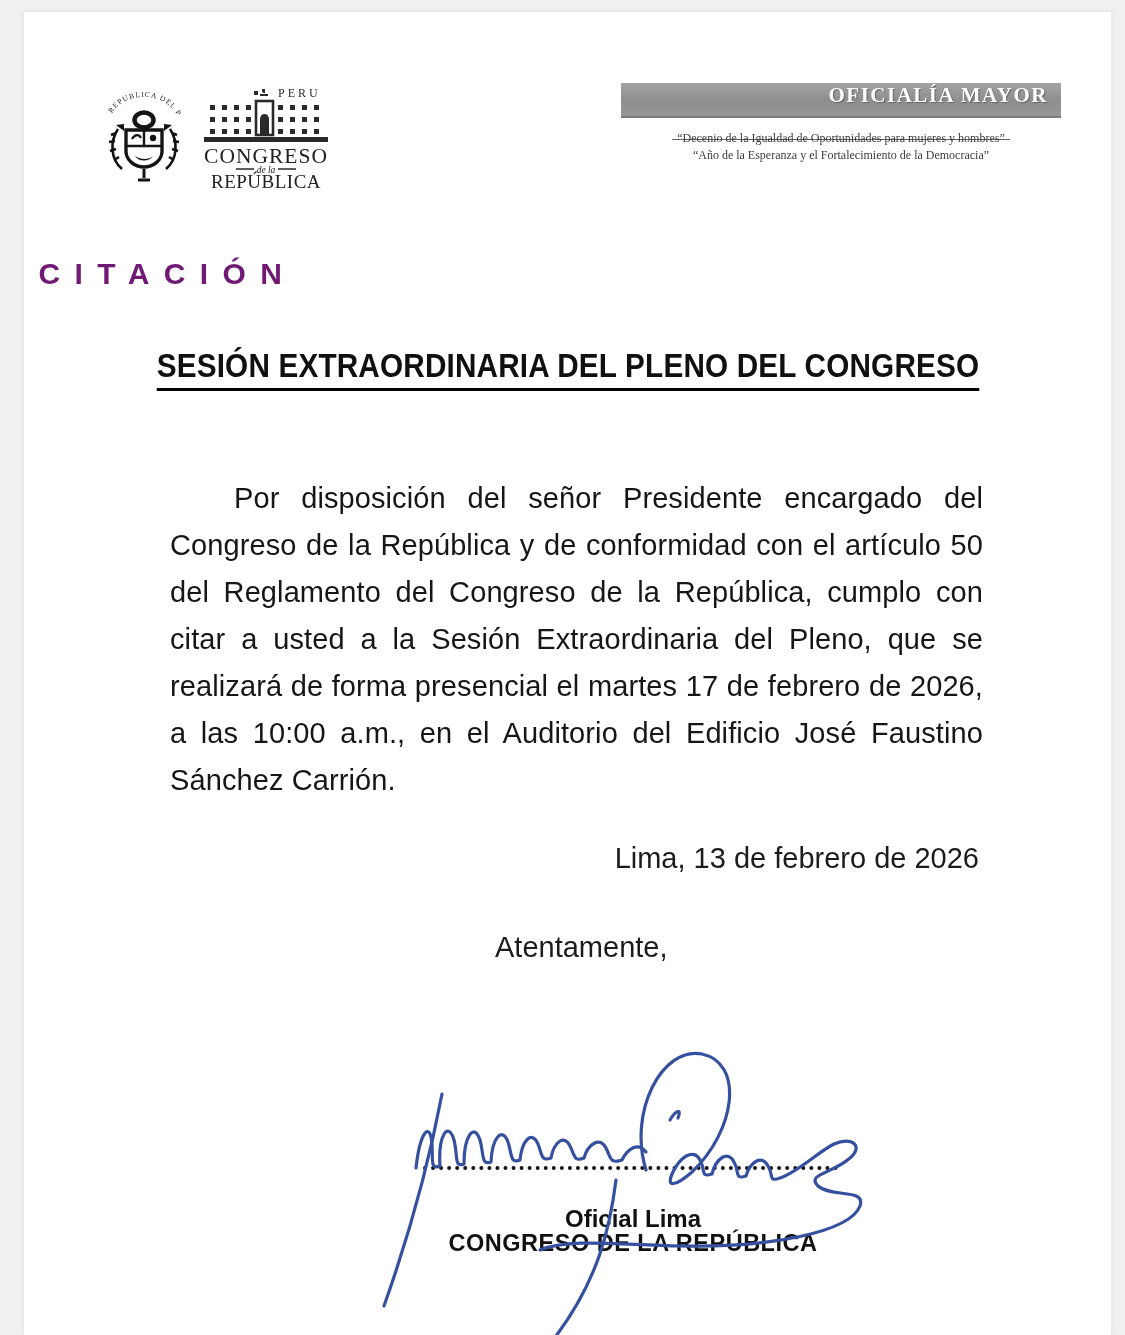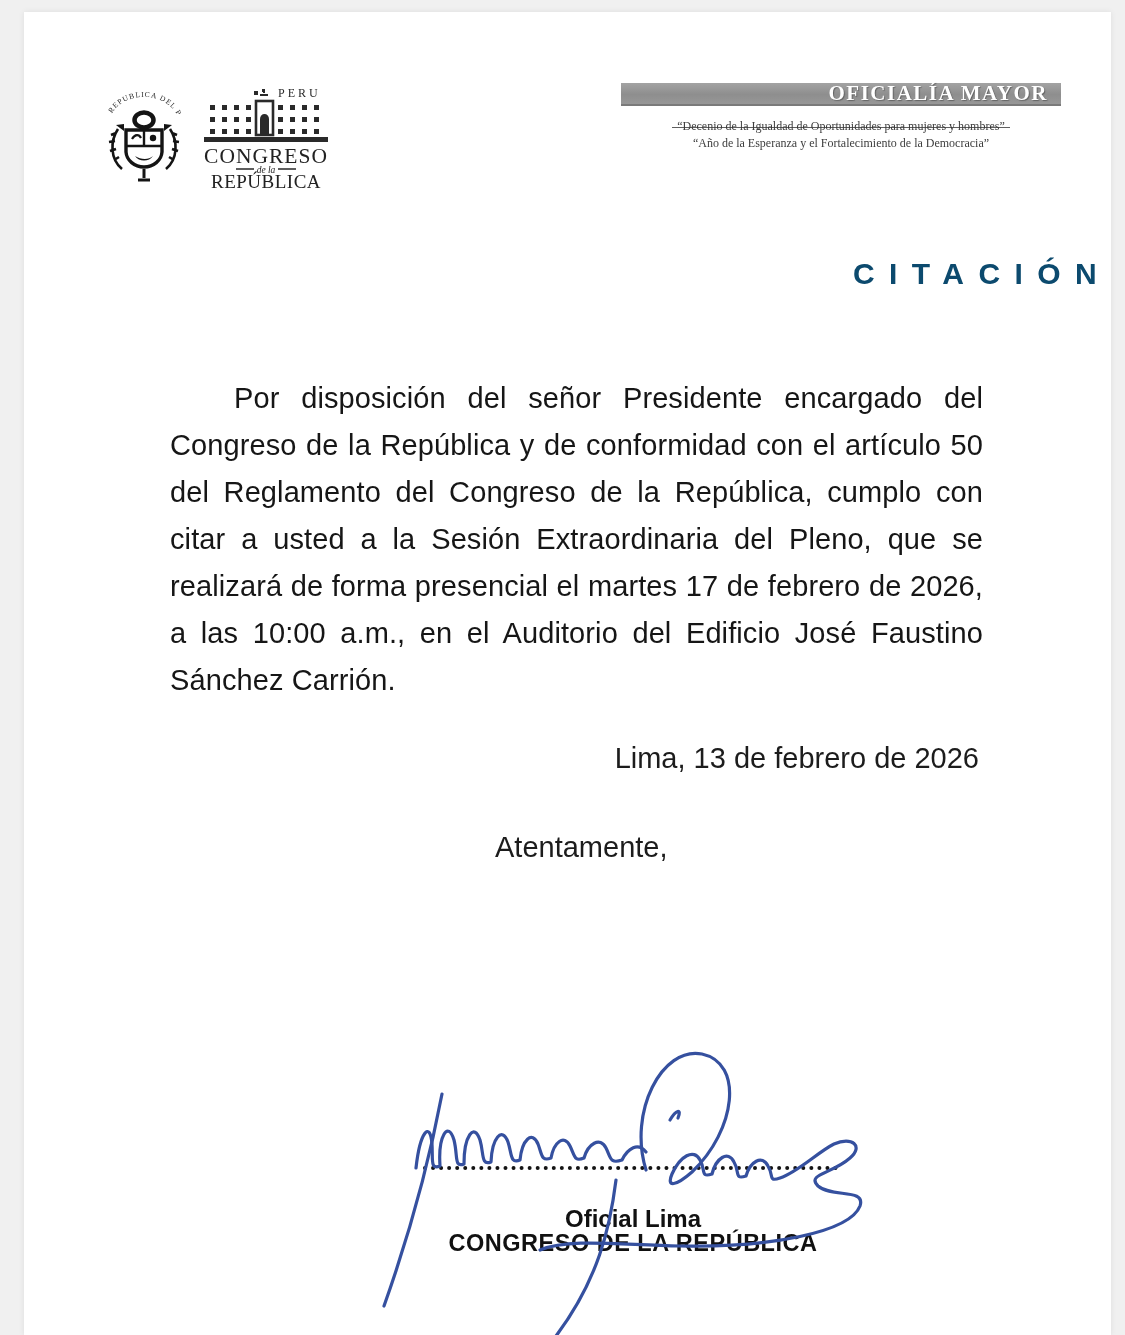"OFICIALÍA MAYOR" .banner { align-items: center -> flex-start; height: 23px -> 35px }
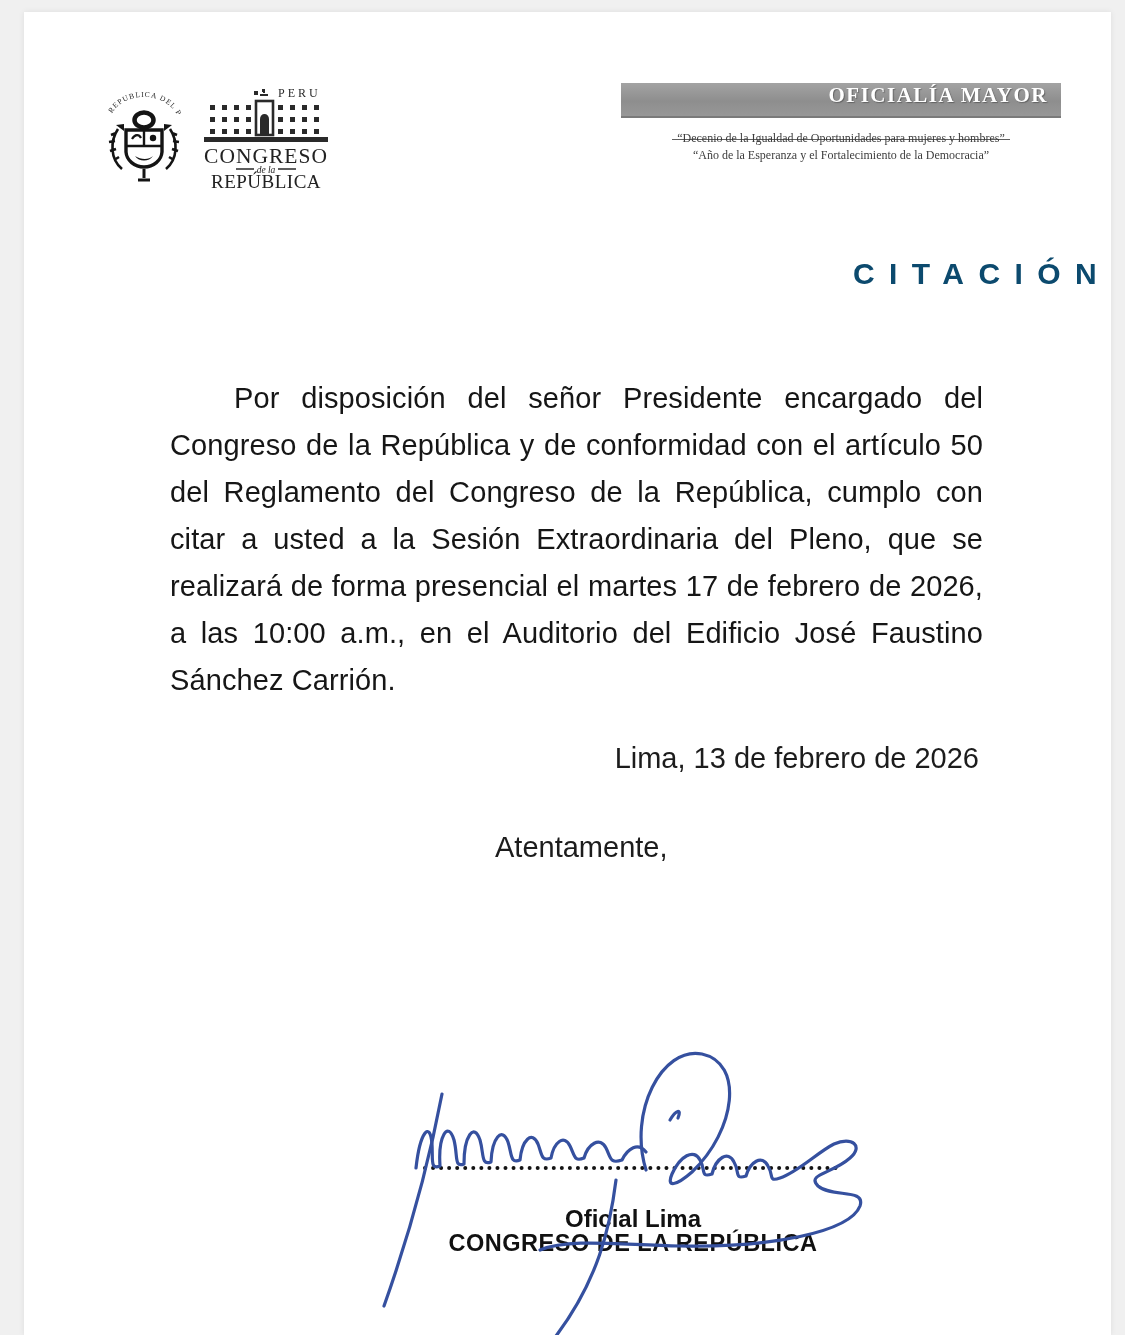"CITACIÓN" .doc-title { color: #0c4a6e -> #701a75; text-align: right -> left }
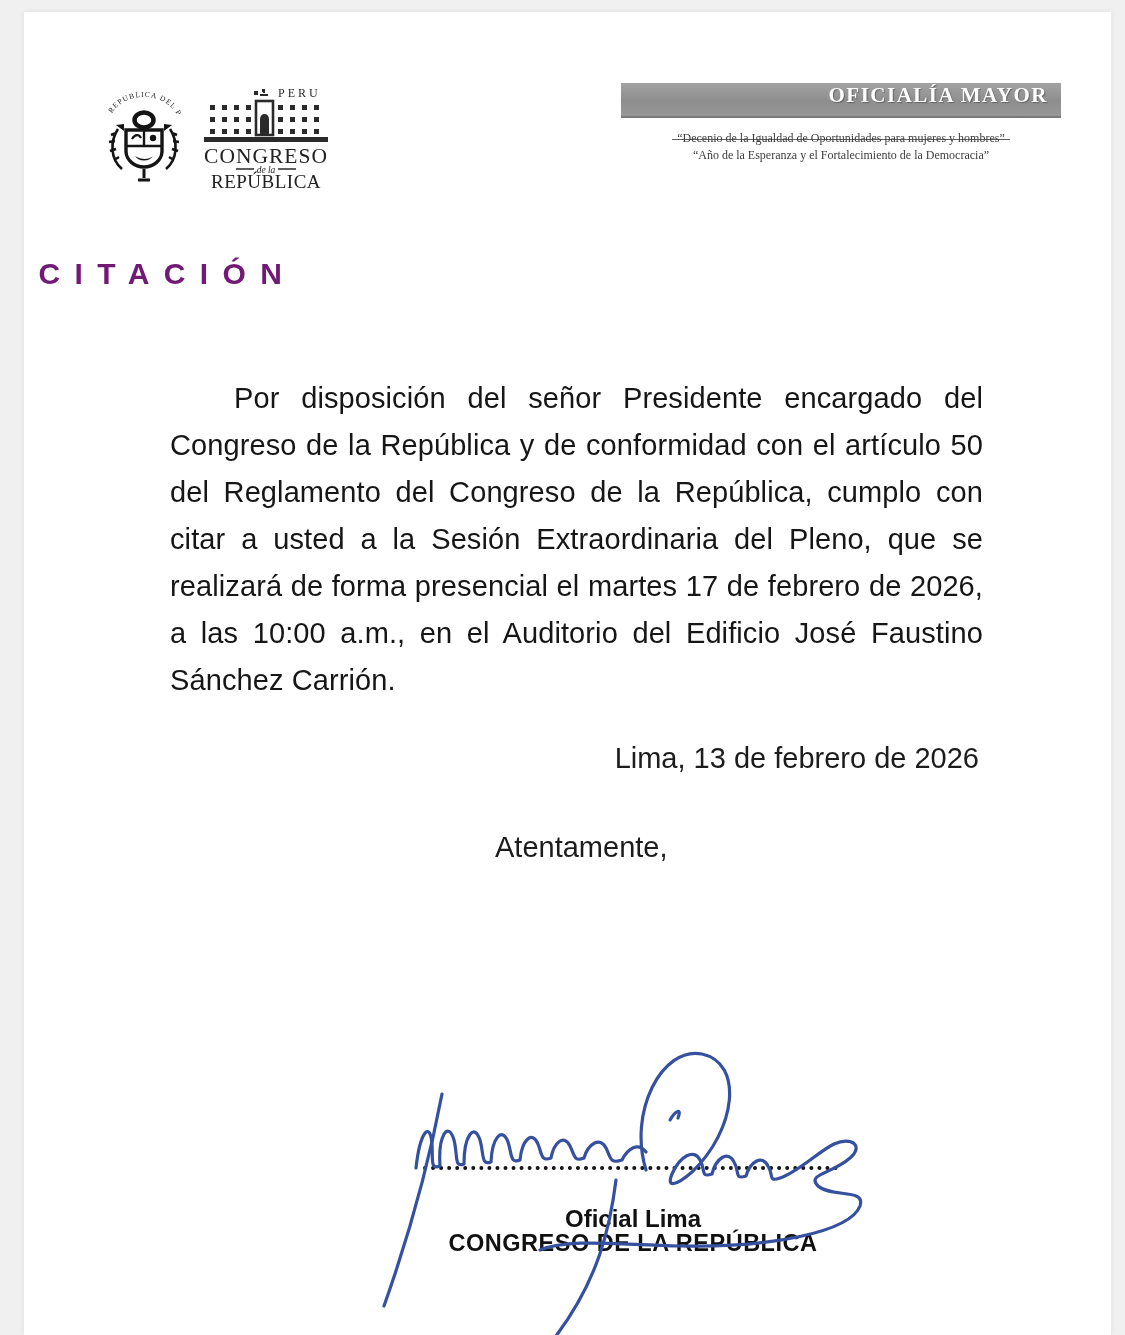"SESIÓN EXTRAORDINARIA DEL PLENO DEL" div.doc-subtitle-wrap { html: none -> <div> <span>SESIÓN EXTRAORDINARIA DEL PLENO DEL CONGRESO</span> </div> }
